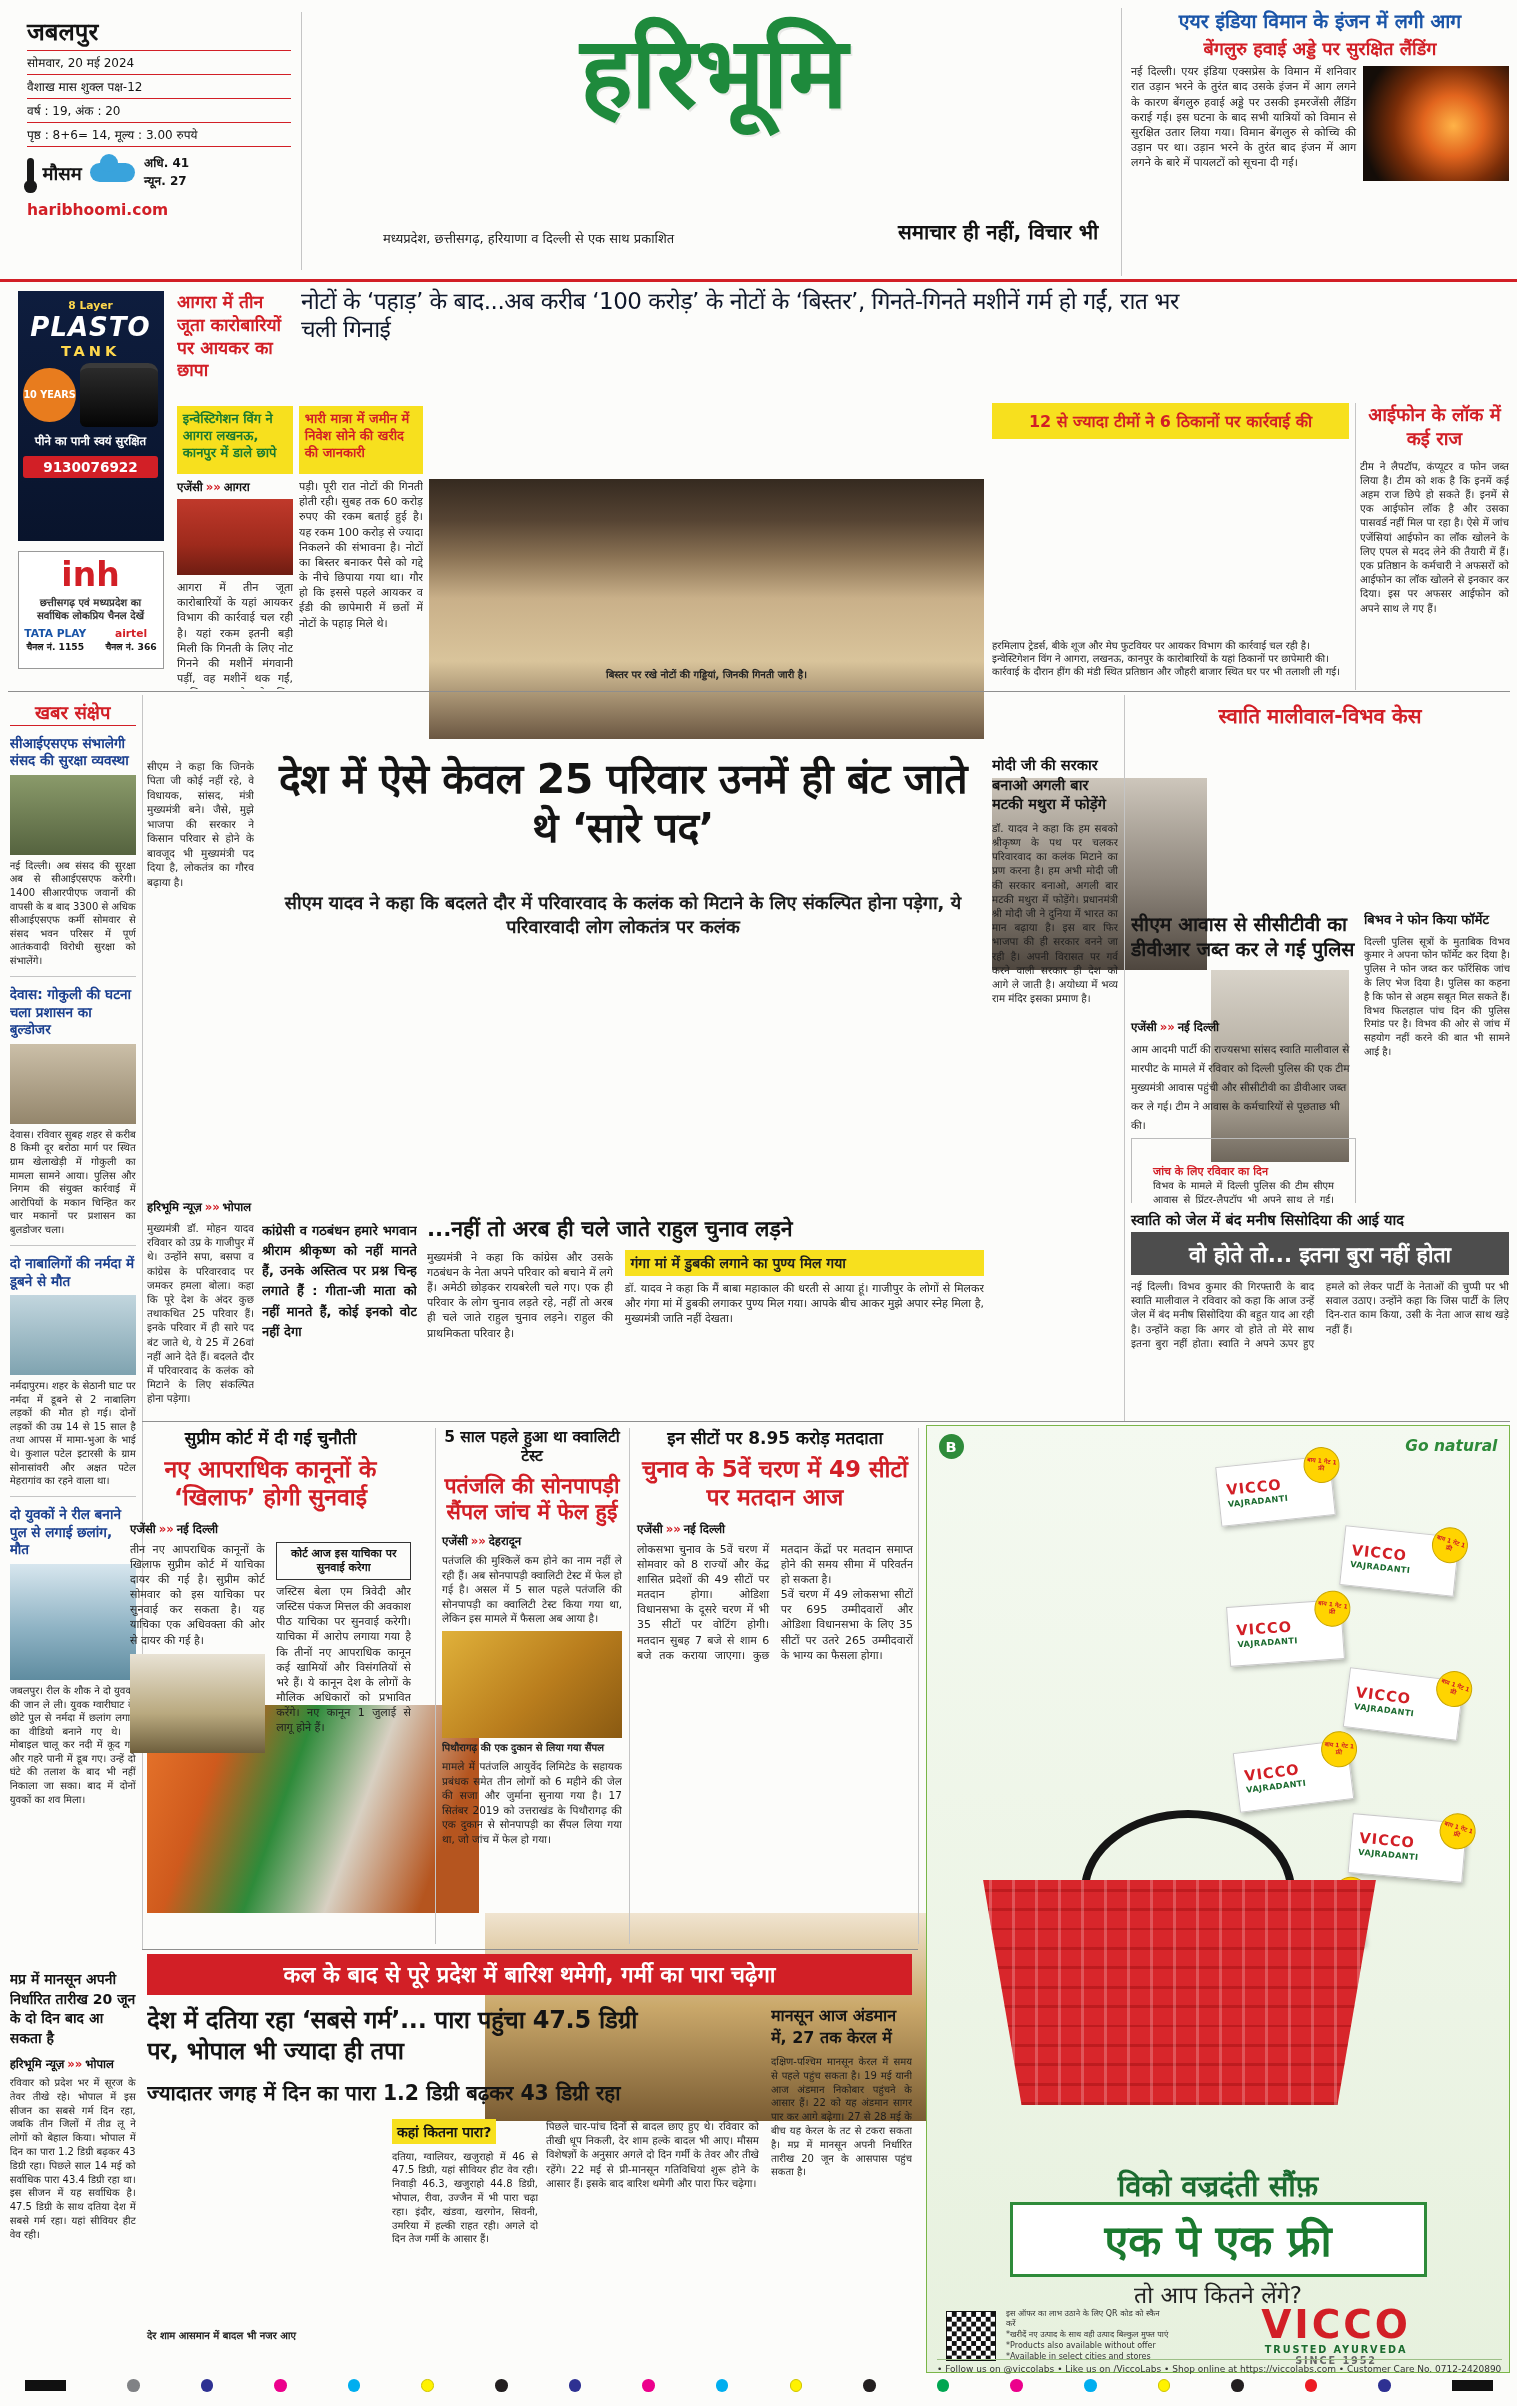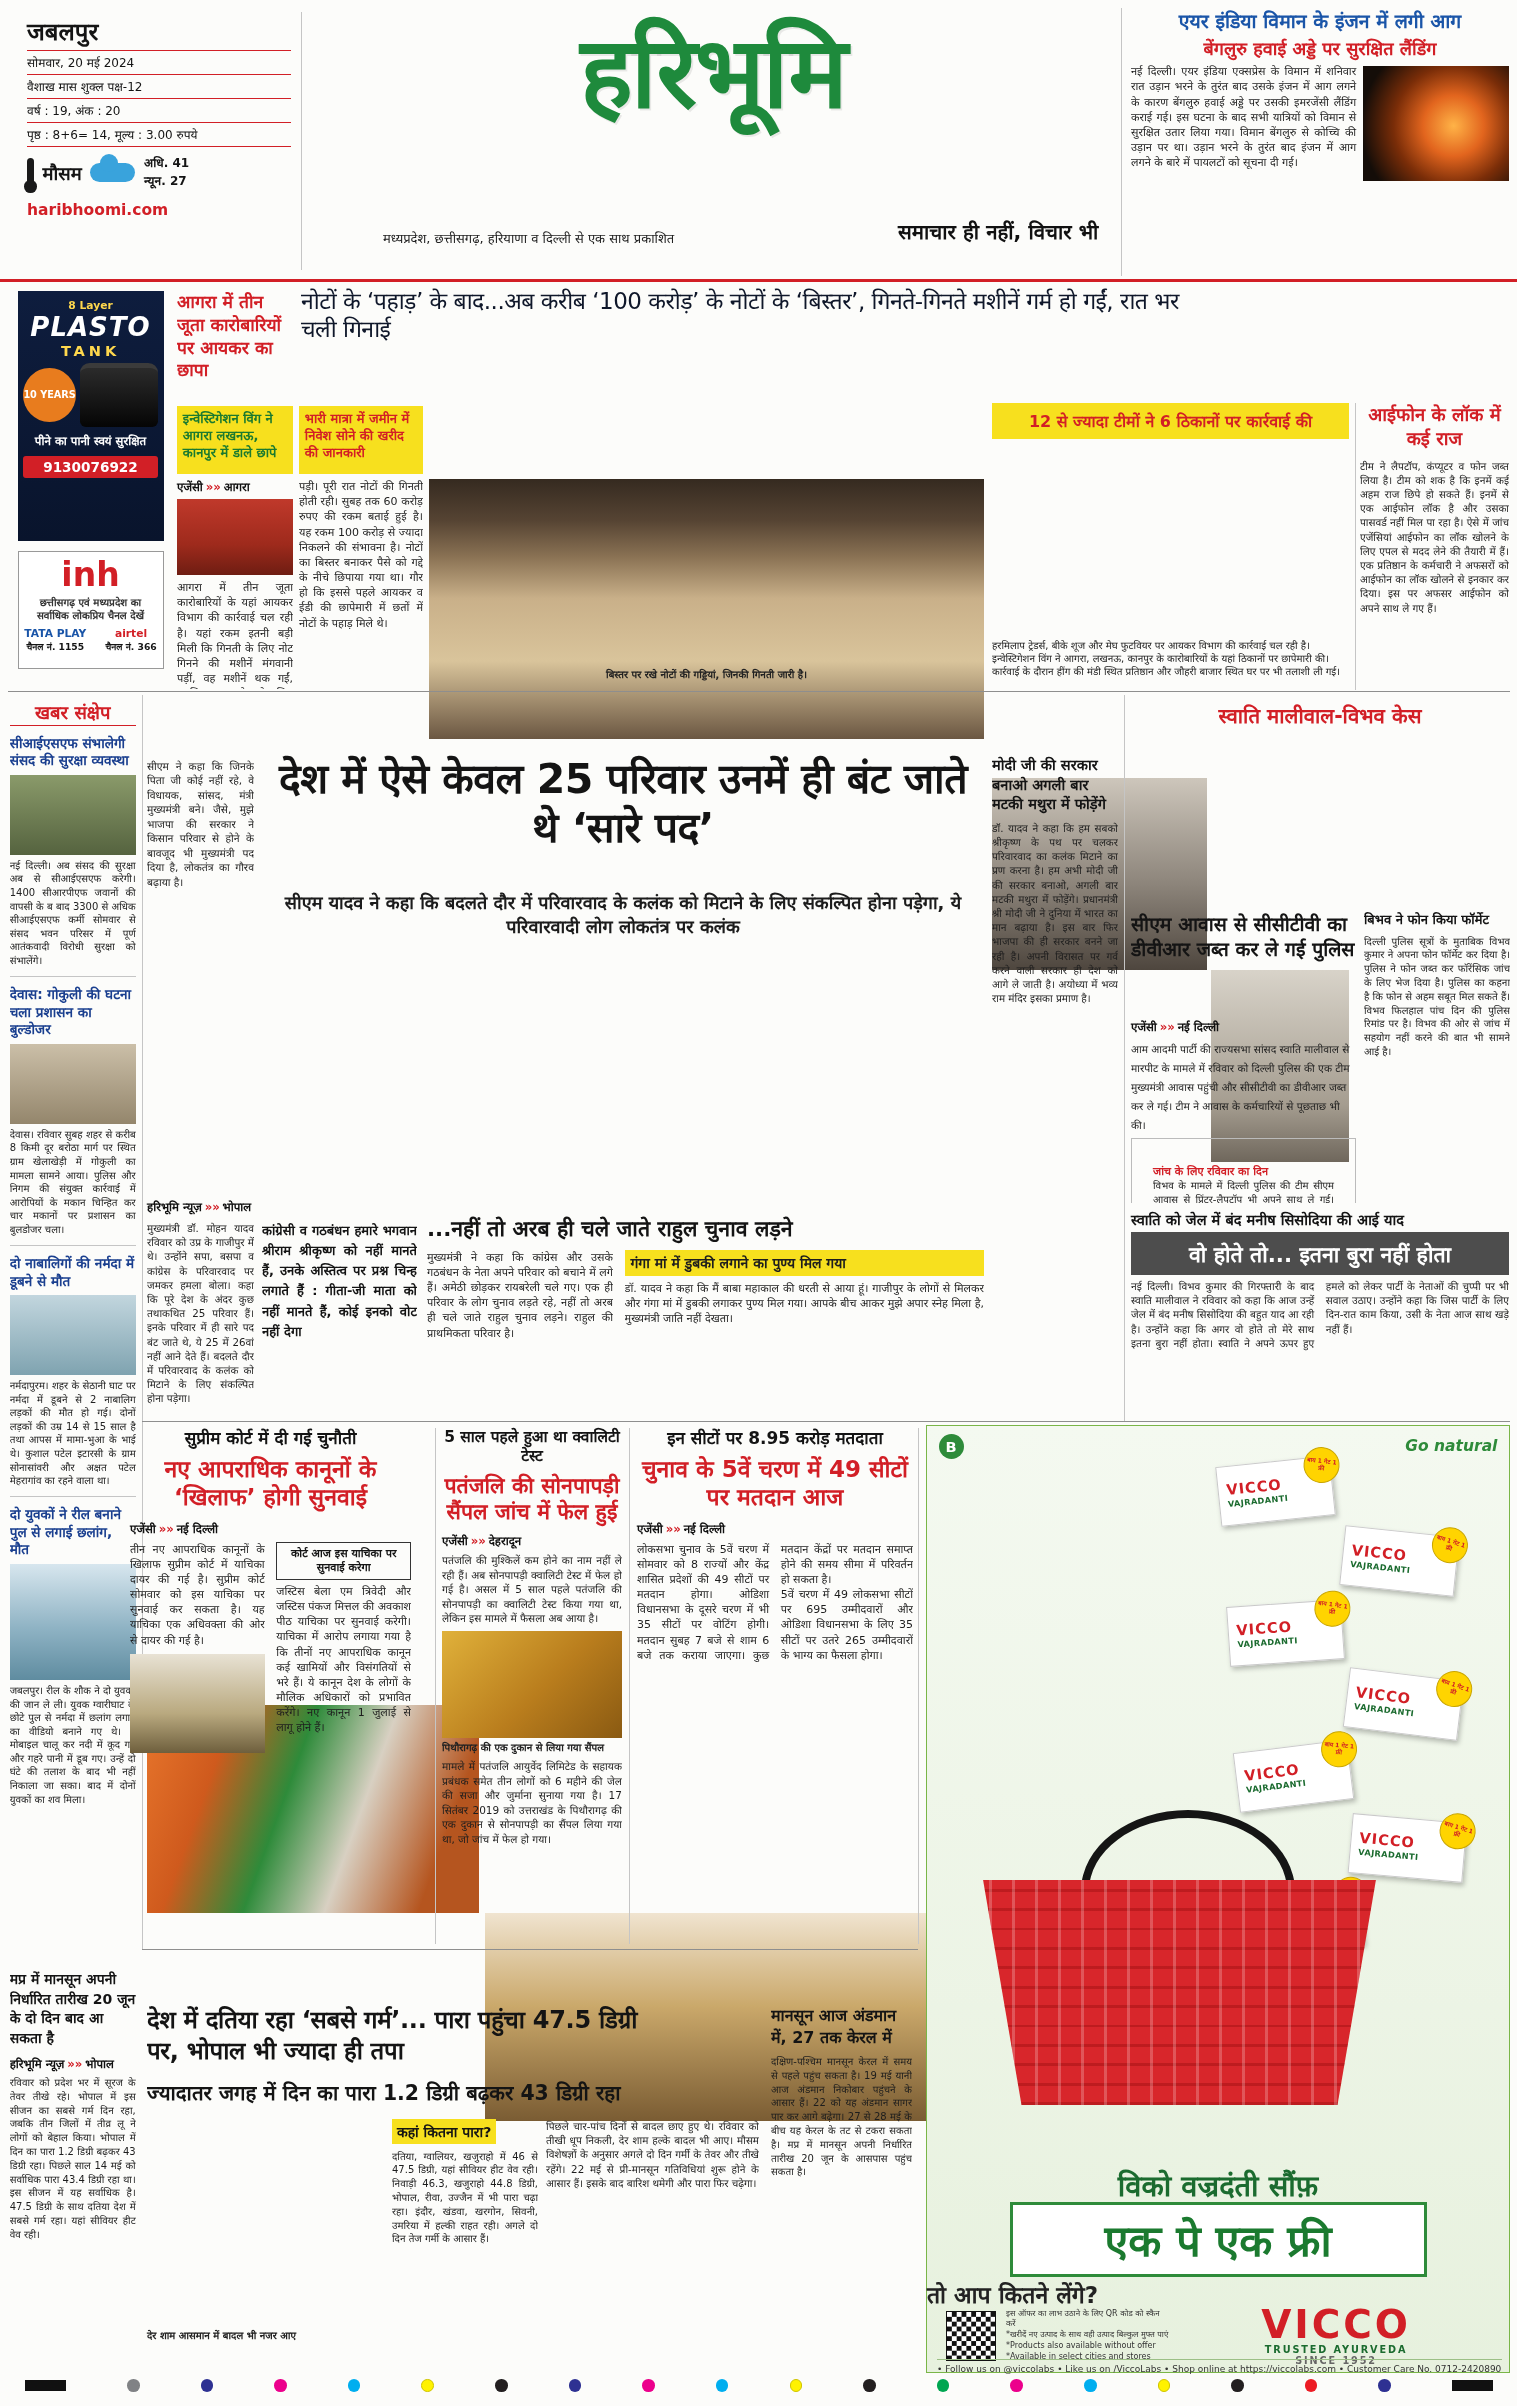"कल के बाद से पूरे" div.abs { html: none -> <div>कल के बाद से पूरे प्रदेश में बारिश थमेगी, गर्मी का पारा चढ़ेगा</div> }
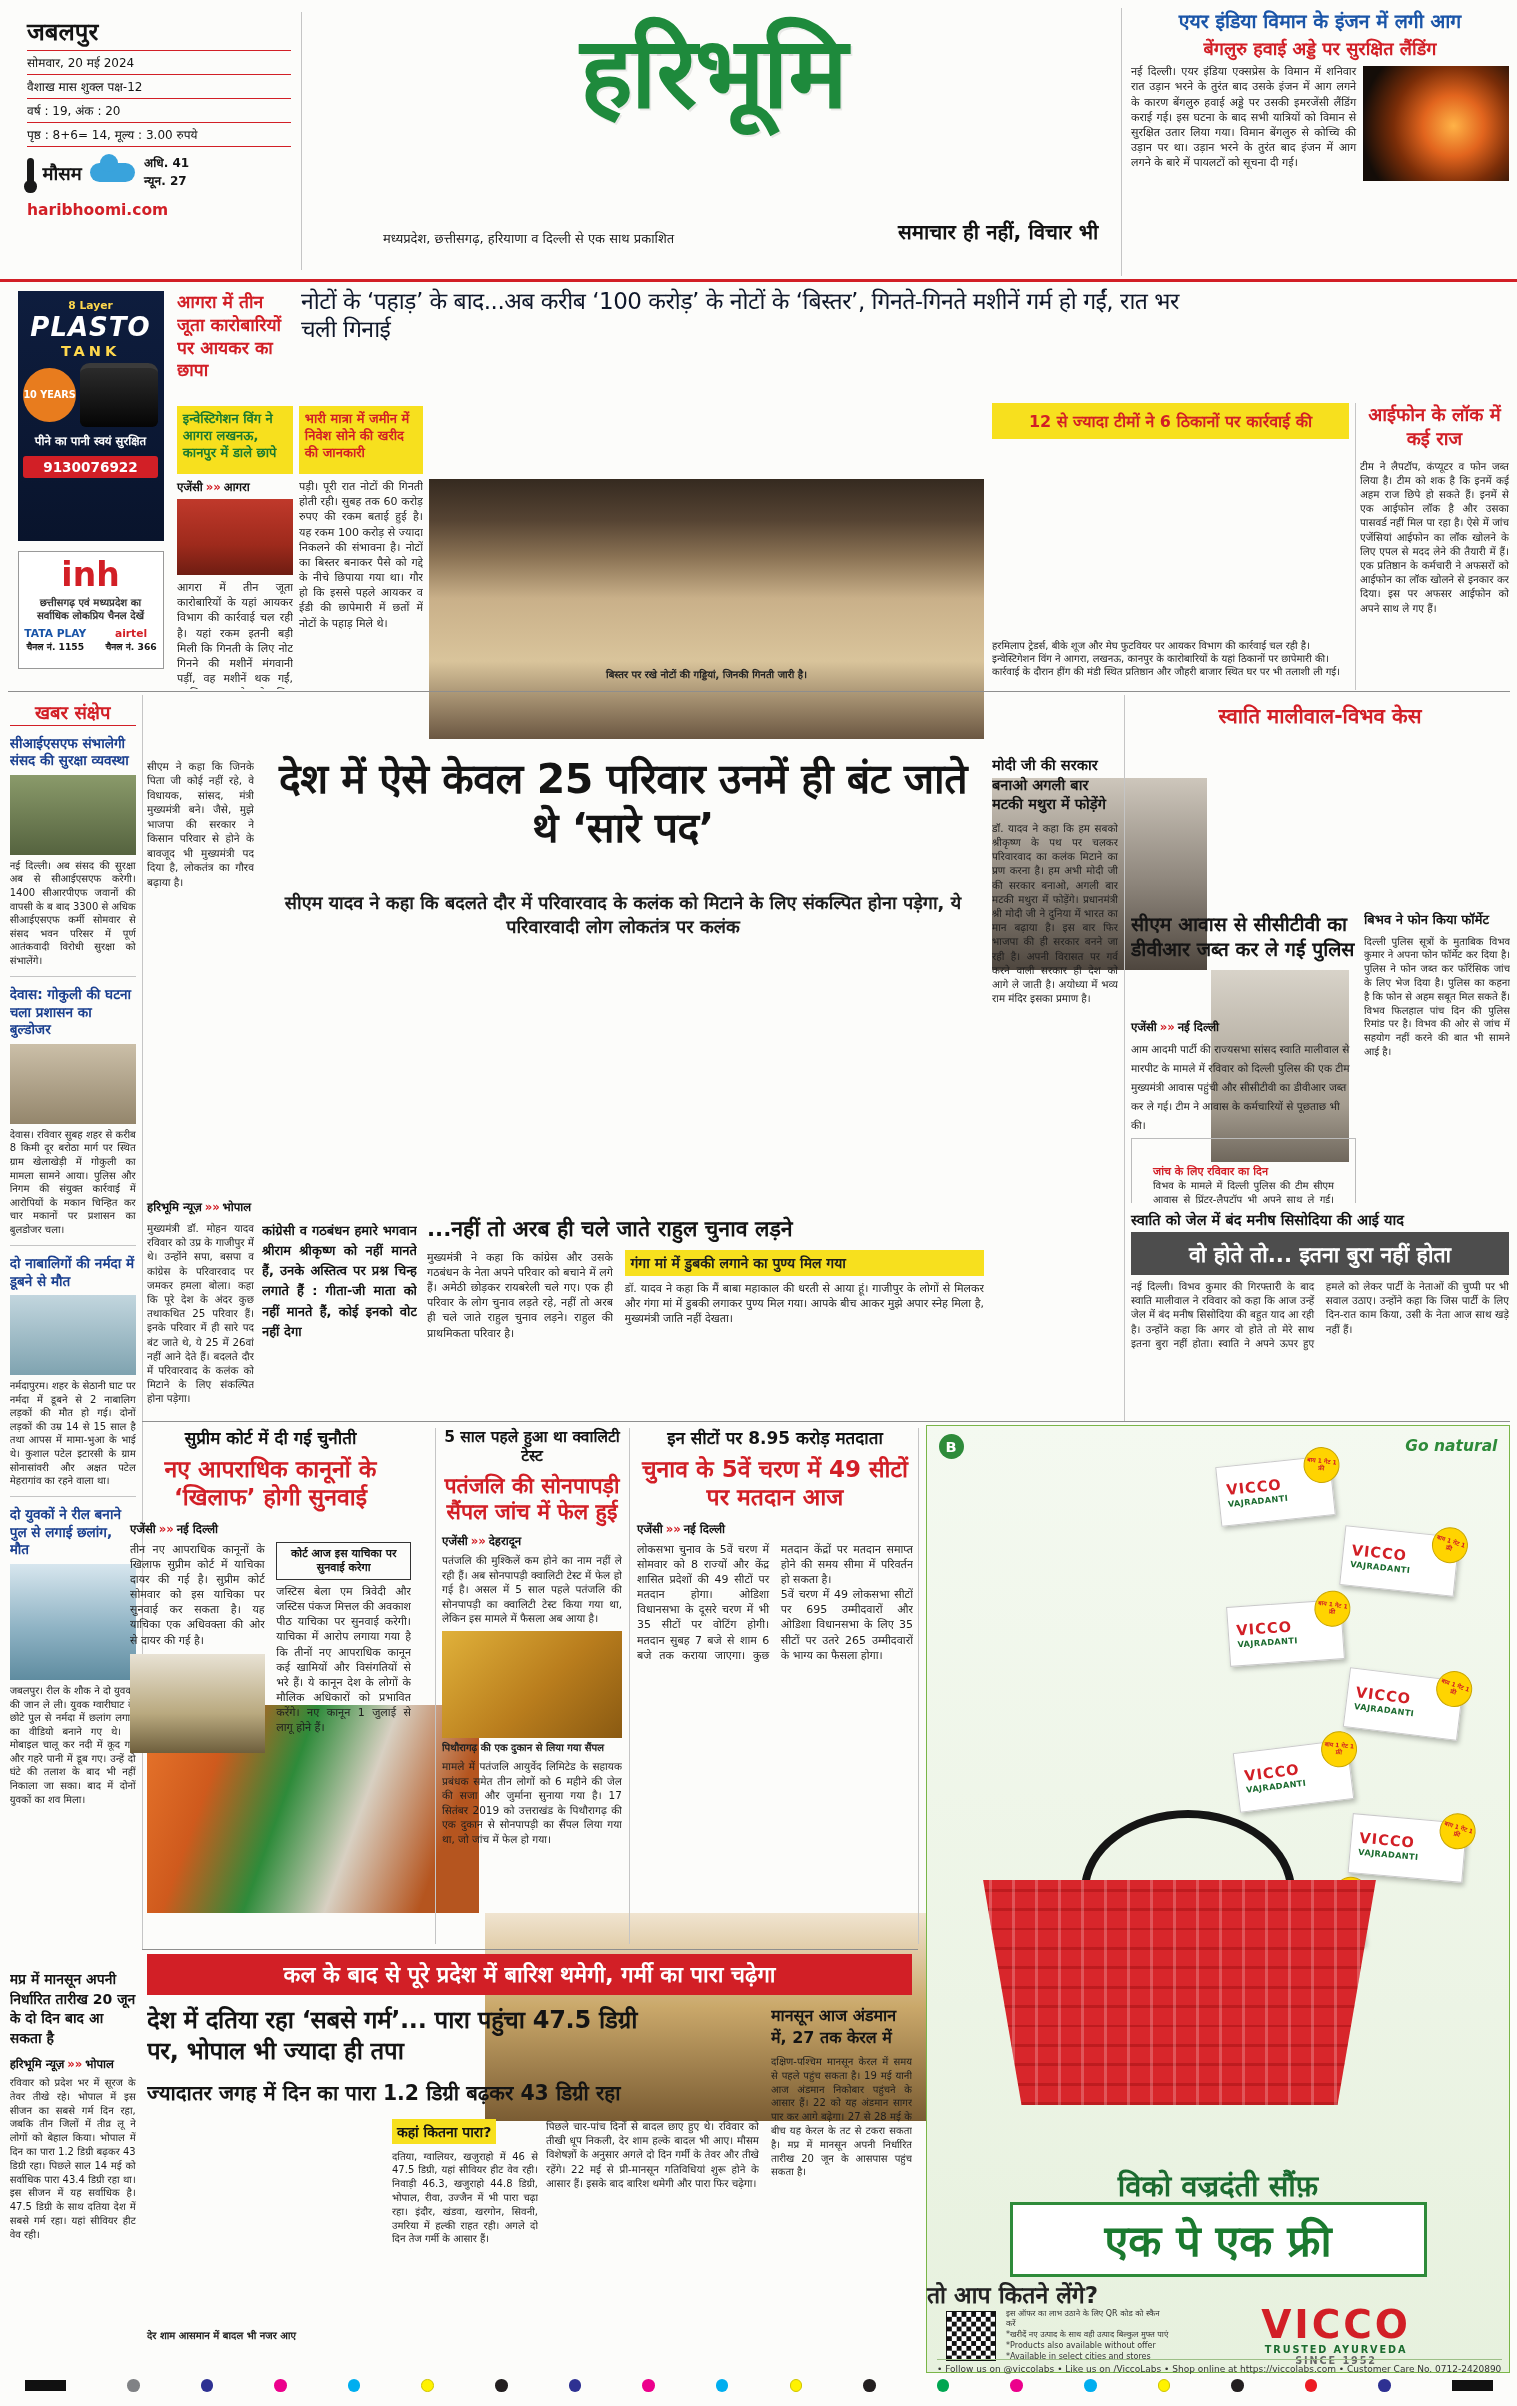"तो आप कितने लेंगे?" .v-line3 { font-weight: bold -> normal; text-align: none -> center }
